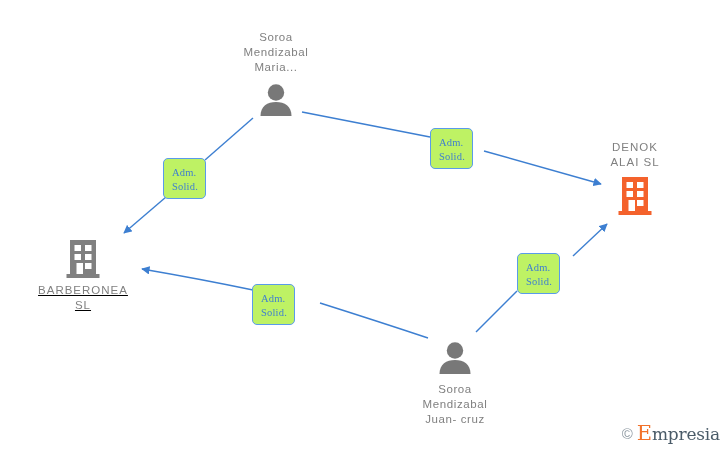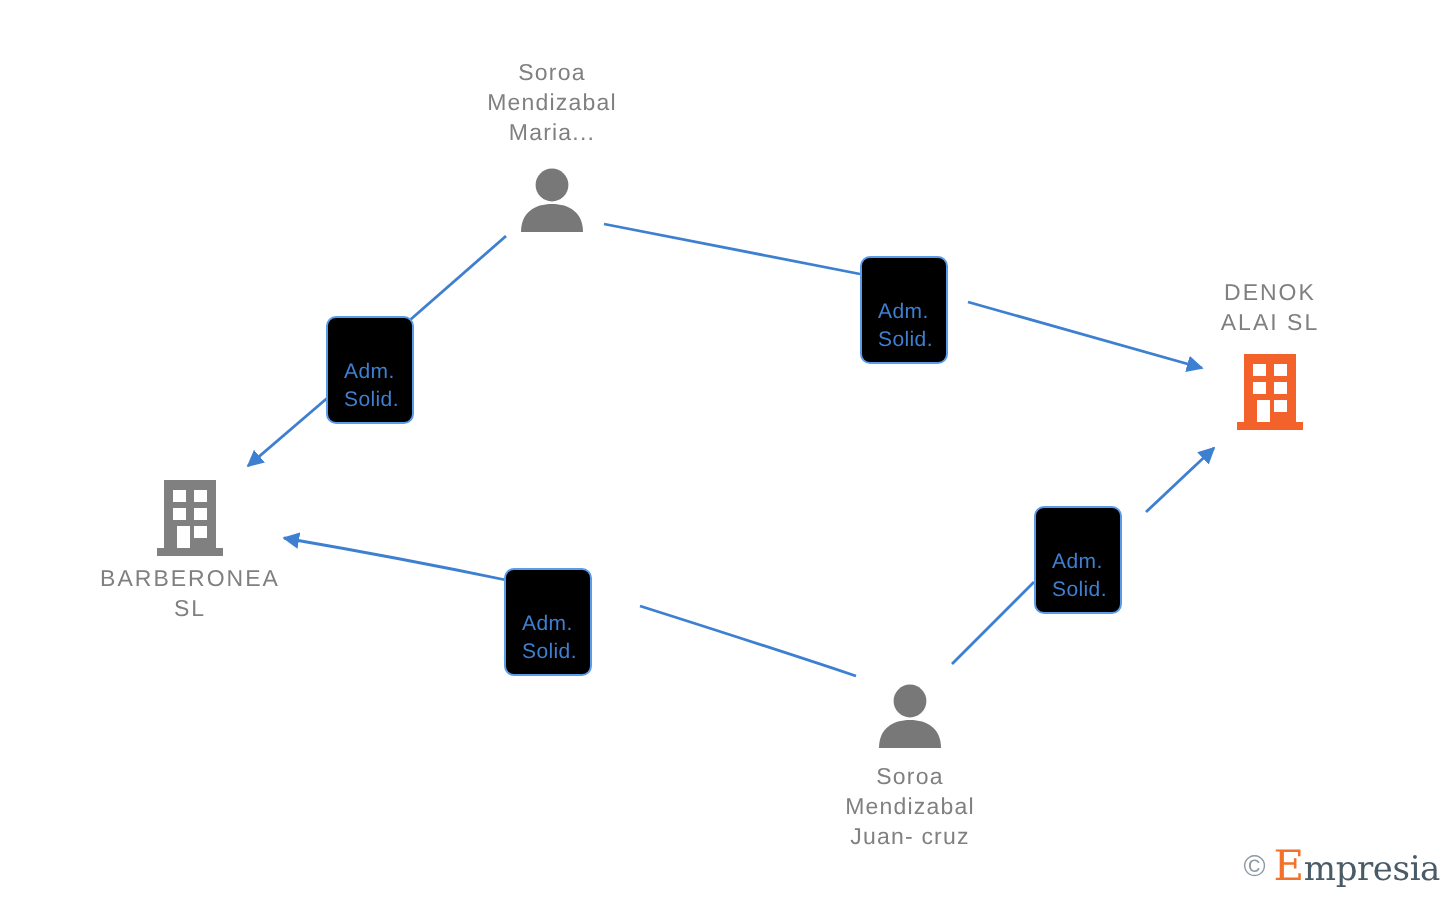"Adm." .edge-label { background: #000000 -> #bef264; font-family: none -> Liberation Serif, serif; padding: 20px 7px 4px 8px -> 7px 7px 4px 8px }
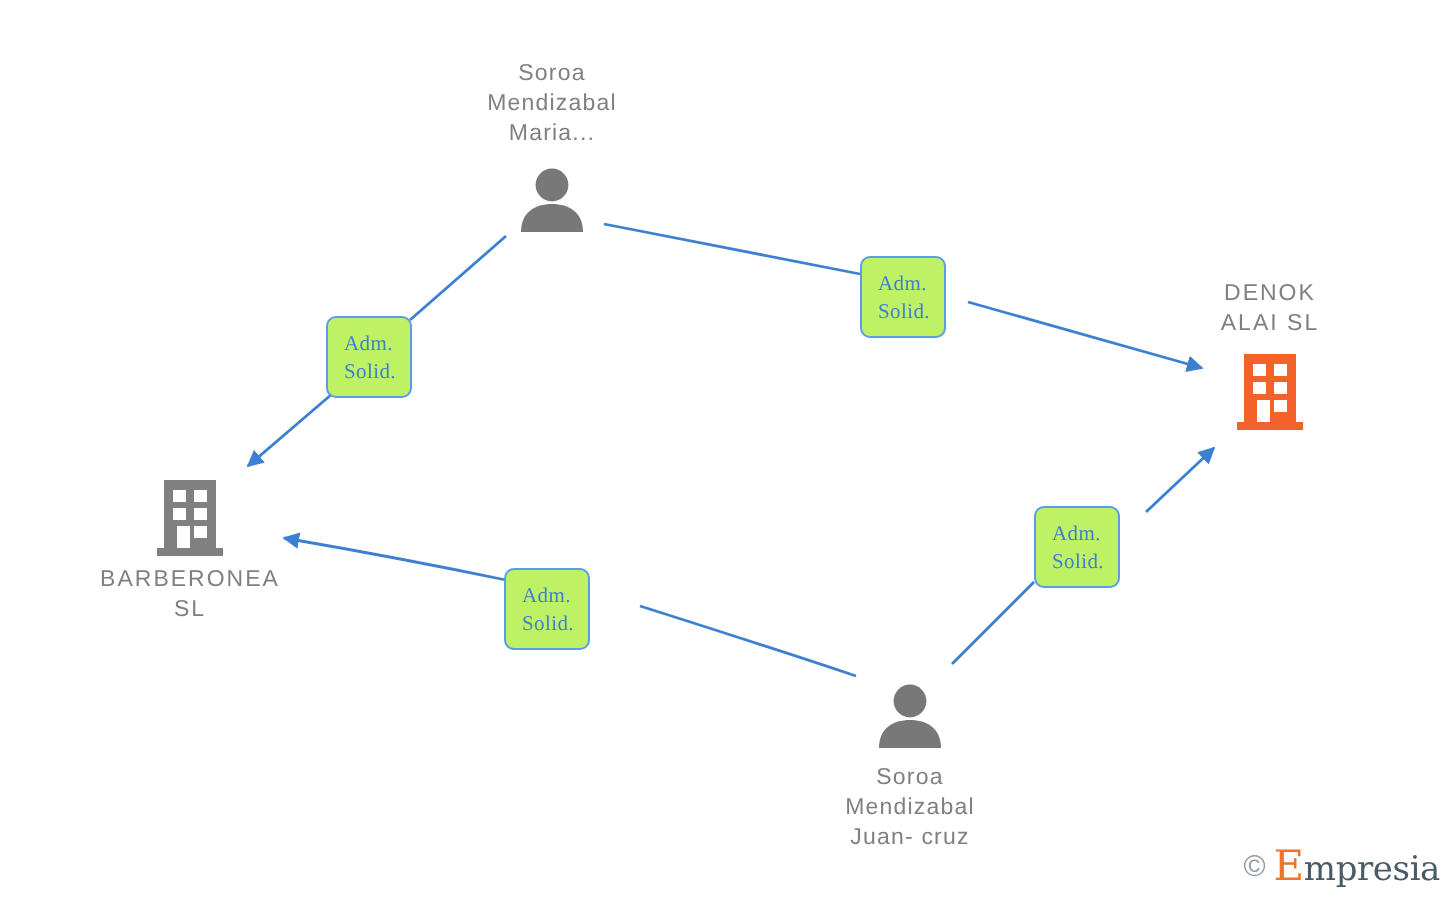"BARBERONEA" div.node { left: 20px -> 8px; text-decoration: none -> underline }
